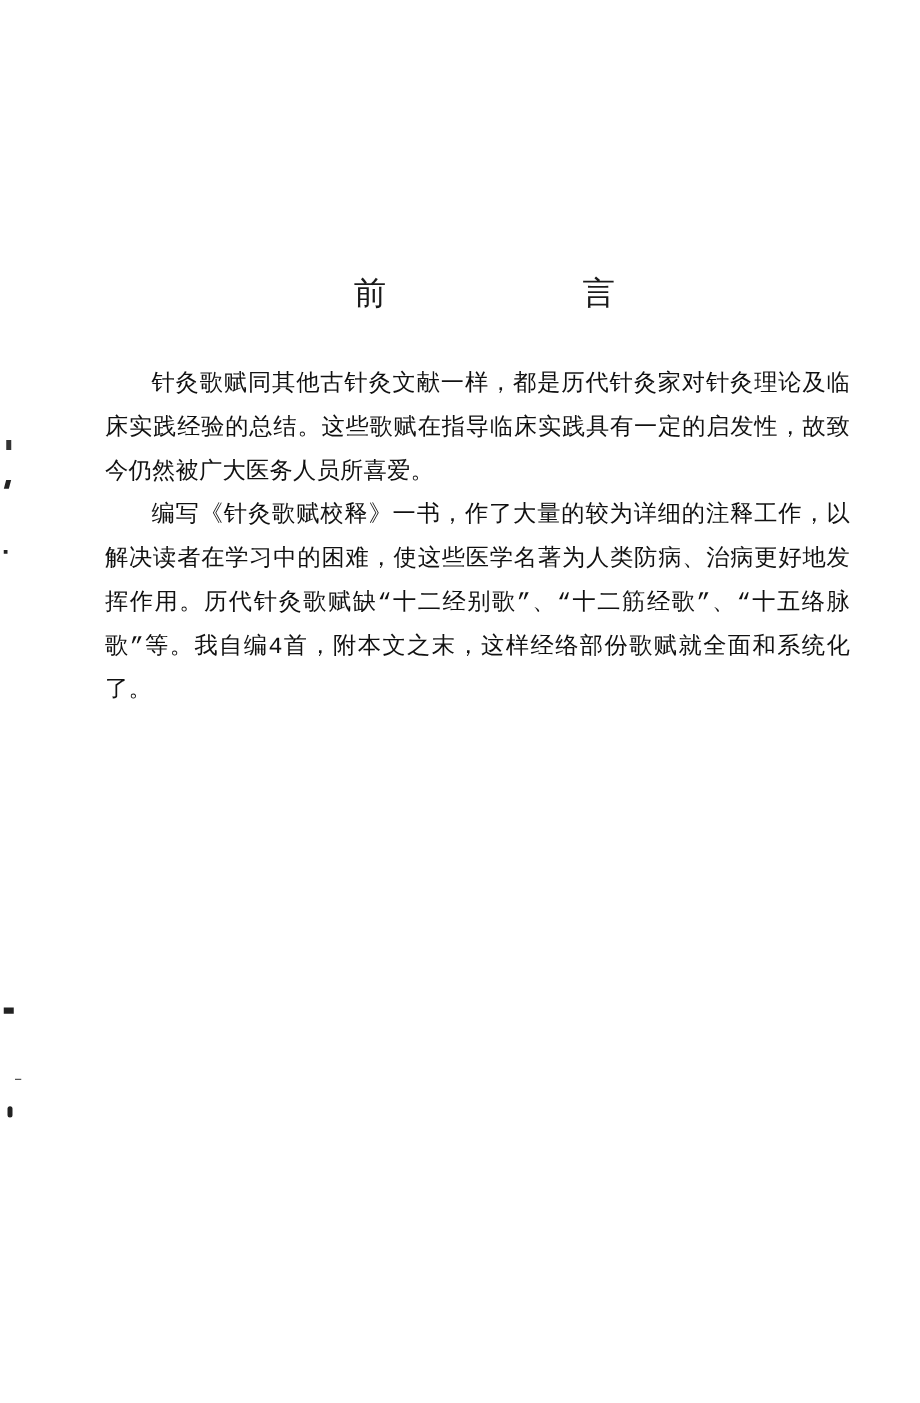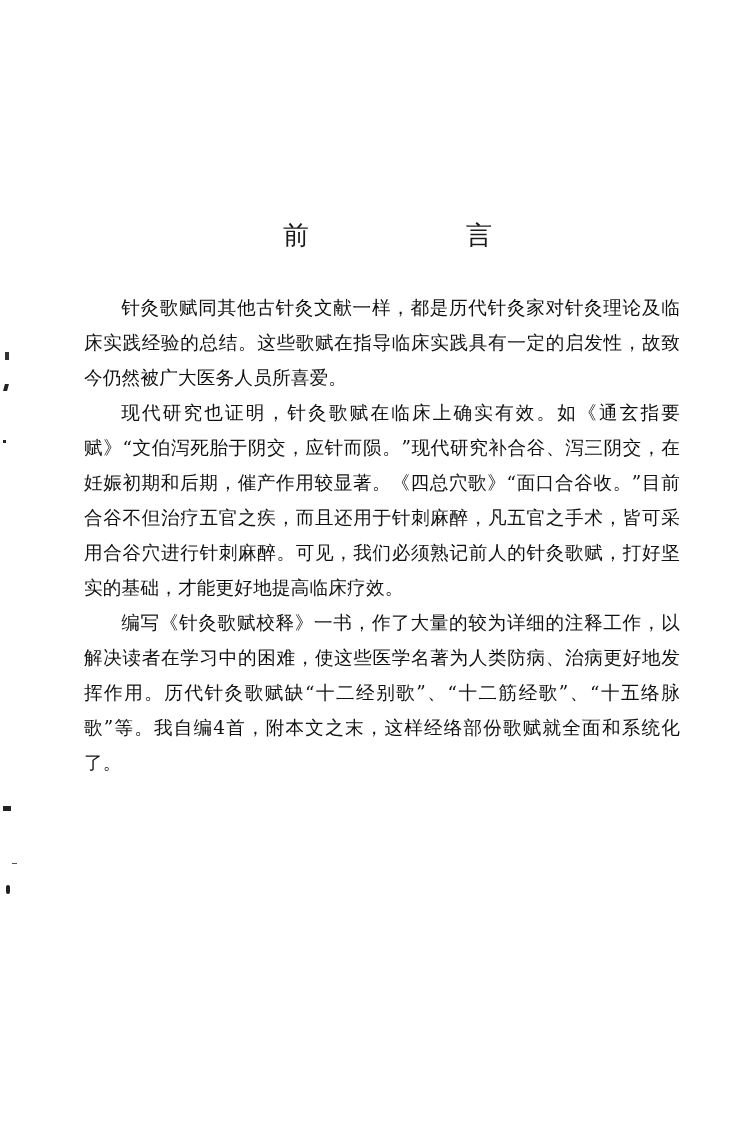"针灸歌赋同其他古针灸文献一样，都是历代针灸家对针灸理论及临床实践经验的总结。这些" .body-text { font-family: none -> Liberation Mono, monospace }
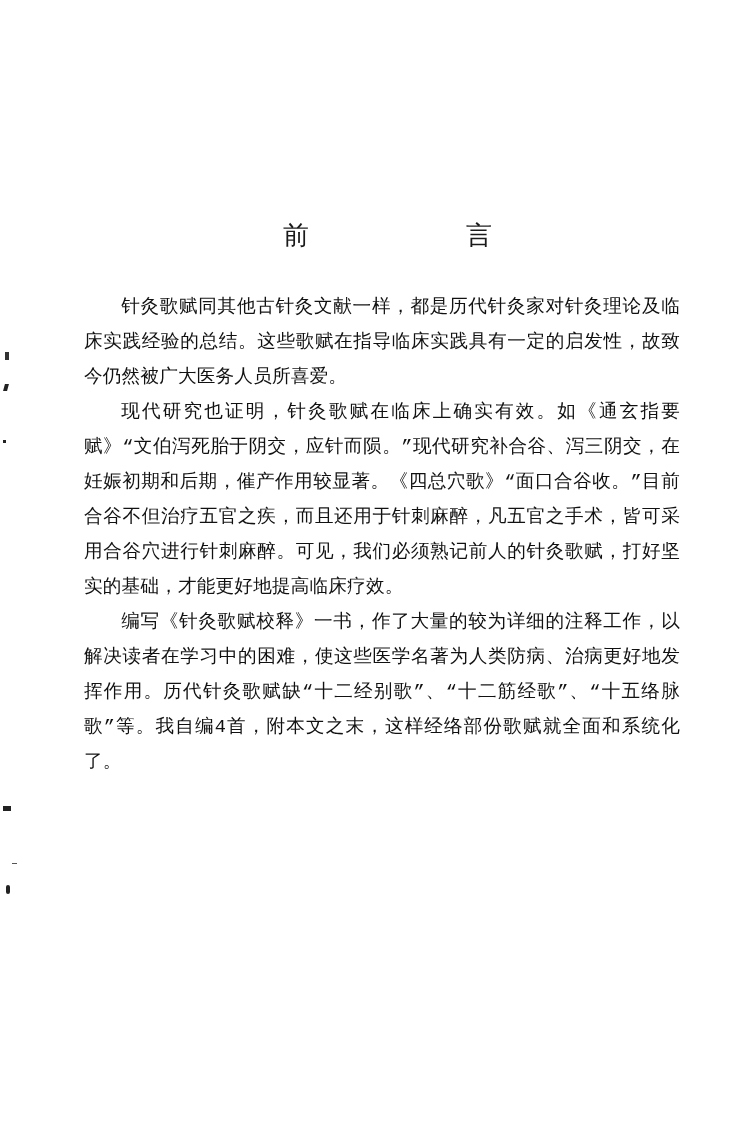"现代研究也证明，针灸歌赋在临床上确实有效。如《通玄指要赋》“文伯泻死胎于阴交，应" p.para { html: <p>现代研究也证明，针灸歌赋在临床上确实有效。如《通玄指要赋》“文伯泻死胎于阴交，应针而陨。”现代研究补合谷、泻三阴交，在妊娠初期和后期，催产作用较显著。《四总穴歌》“面口合谷收。”目前合谷不但治疗五官之疾，而且还用于针刺麻醉，凡五官之手术，皆可采用合谷穴进行针刺麻醉。可见，我们必须熟记前人的针灸歌赋，打好坚实的基础，才能更好地提高临床疗效。</p> -> none }
